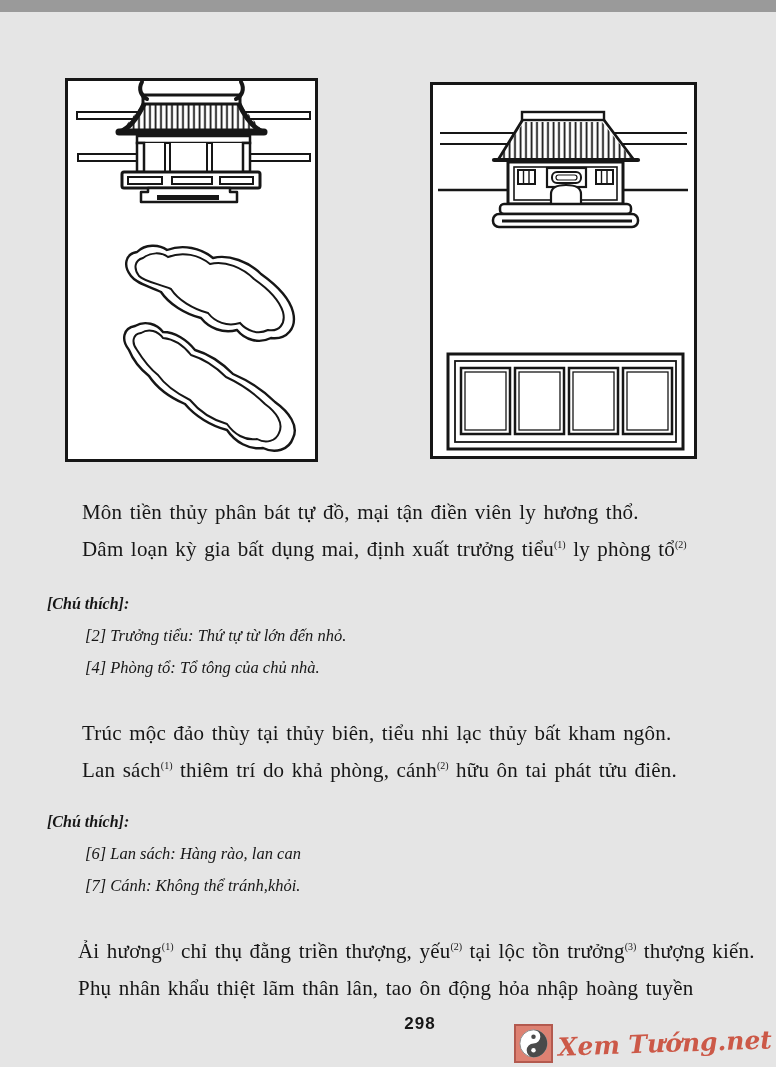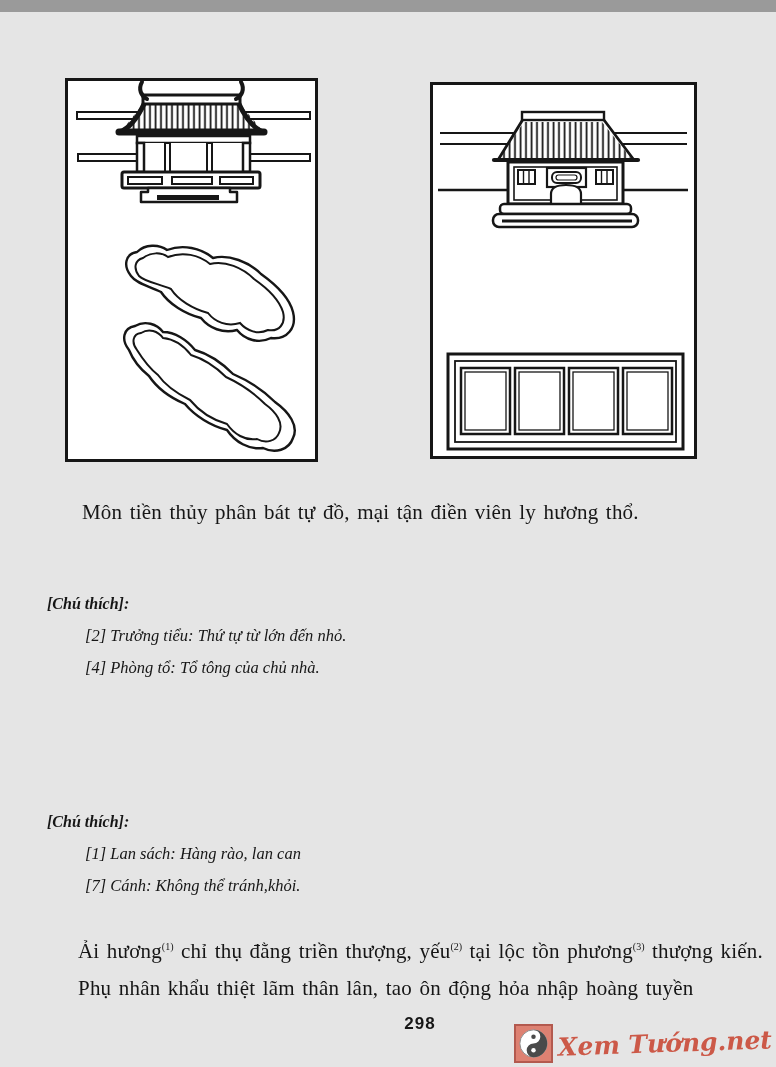"Dâm loạn kỳ gia bất" p { html: none -> <p><span>Dâm loạn kỳ gia bất dụng mai, định xuất trưởng tiểu</span><sup>(1)</sup><span> ly phòng tổ</span><sup>(2)</sup></p> }
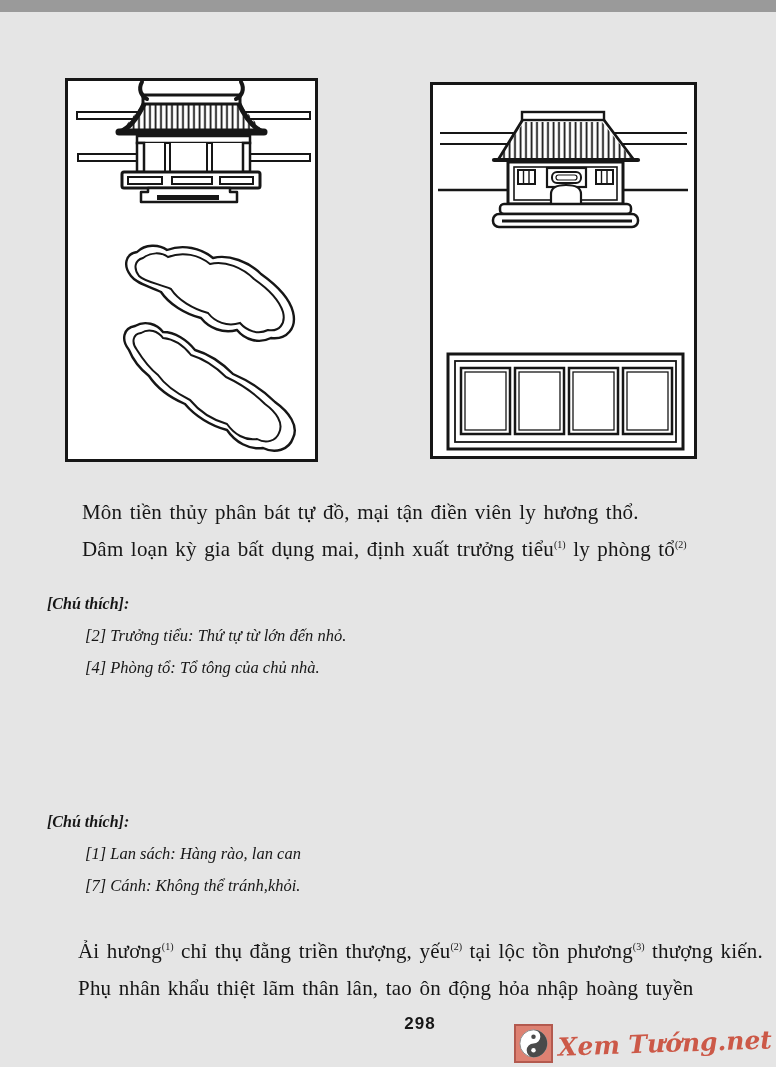"Trúc mộc đảo thùy tại" div.verse { html: none -> <div> <p>Trúc mộc đảo thùy tại thủy biên, tiểu nhi lạc thủy bất kham ngôn.</p> <p><span>Lan sách</span><sup>(1)</sup><span> thiêm trí do khả phòng, cánh</span><sup>(2)</sup><span> hữu ôn tai phát tửu điên.</span></p> </div> }
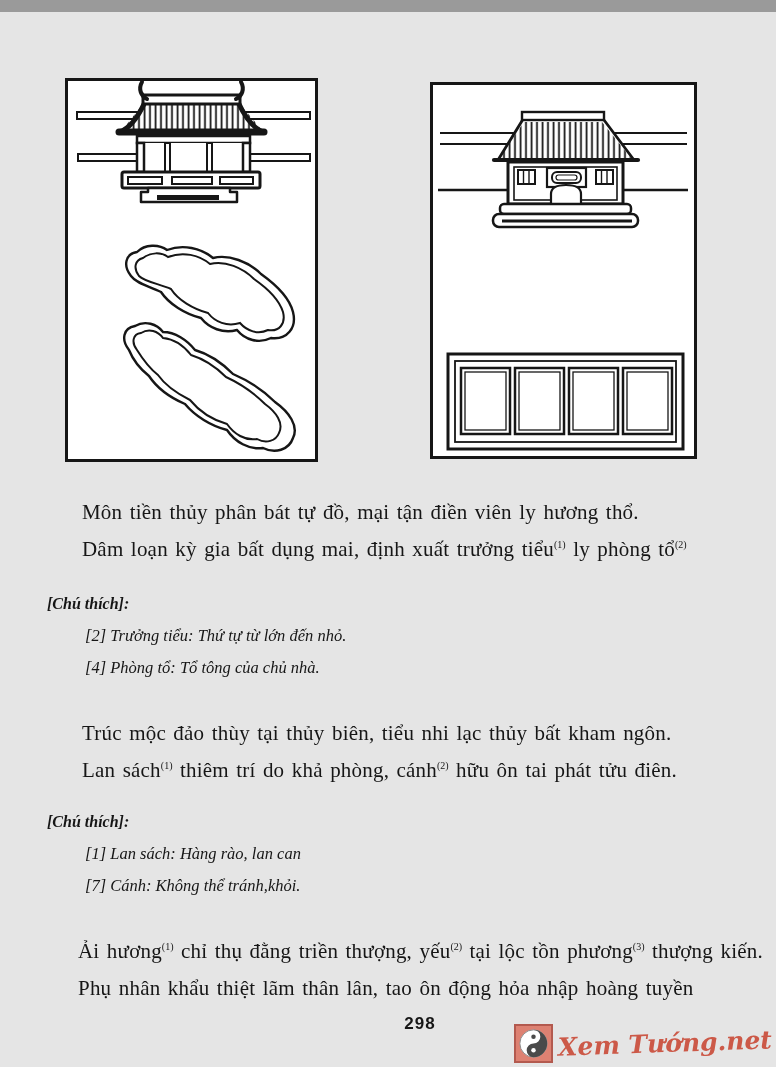"[1] Lan sách: Hàng rào," p.item { text: 1 -> 6 }
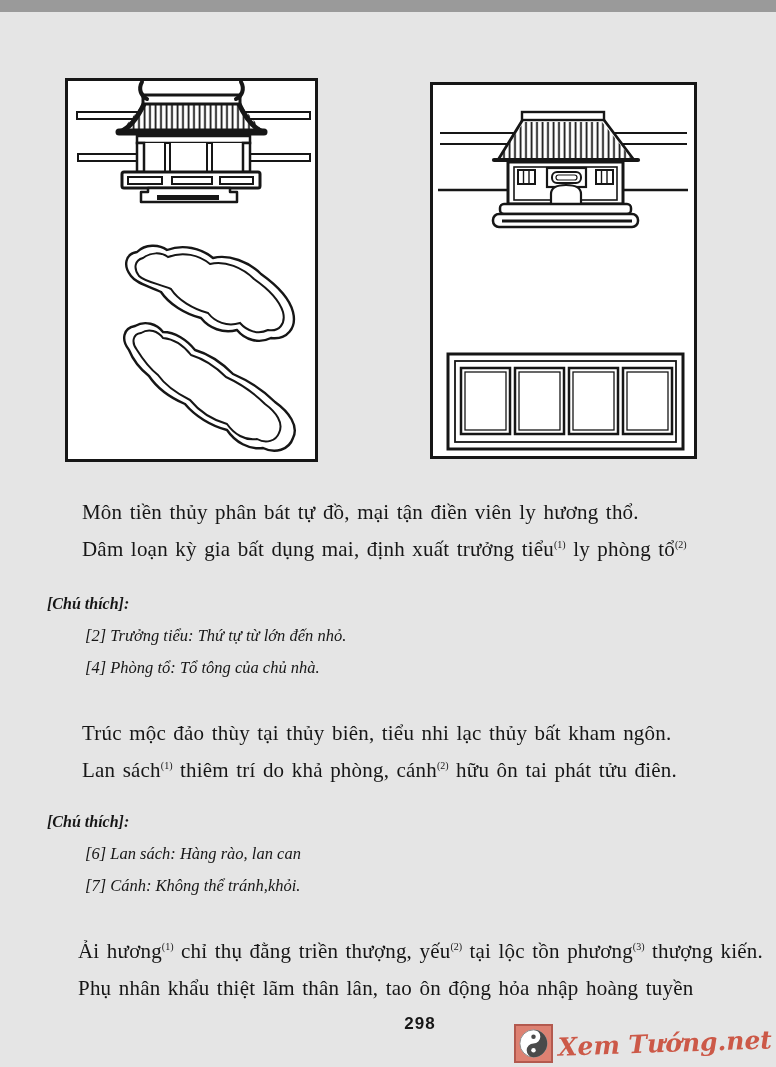"tại lộc tồn phương" span { text: phương -> trưởng }
